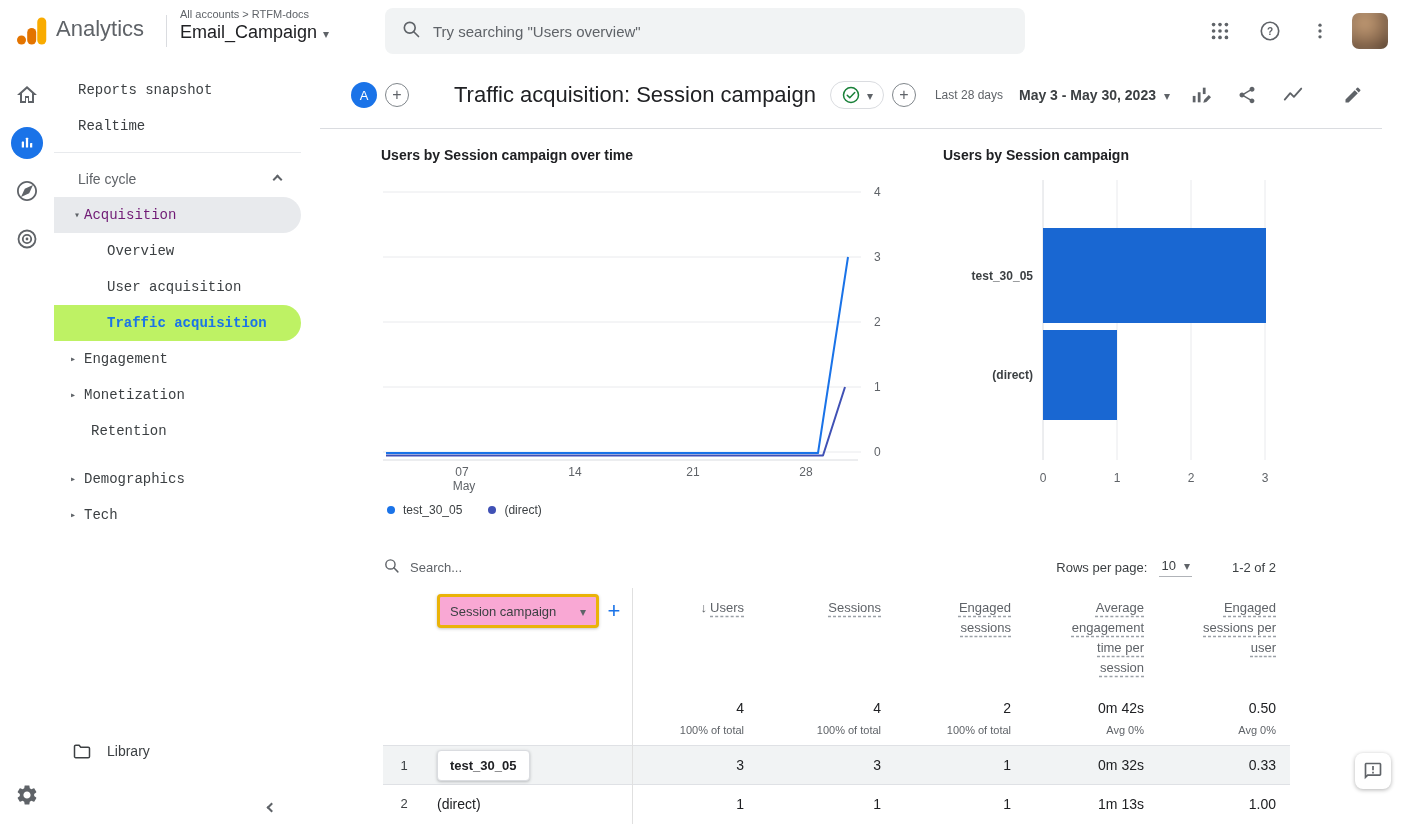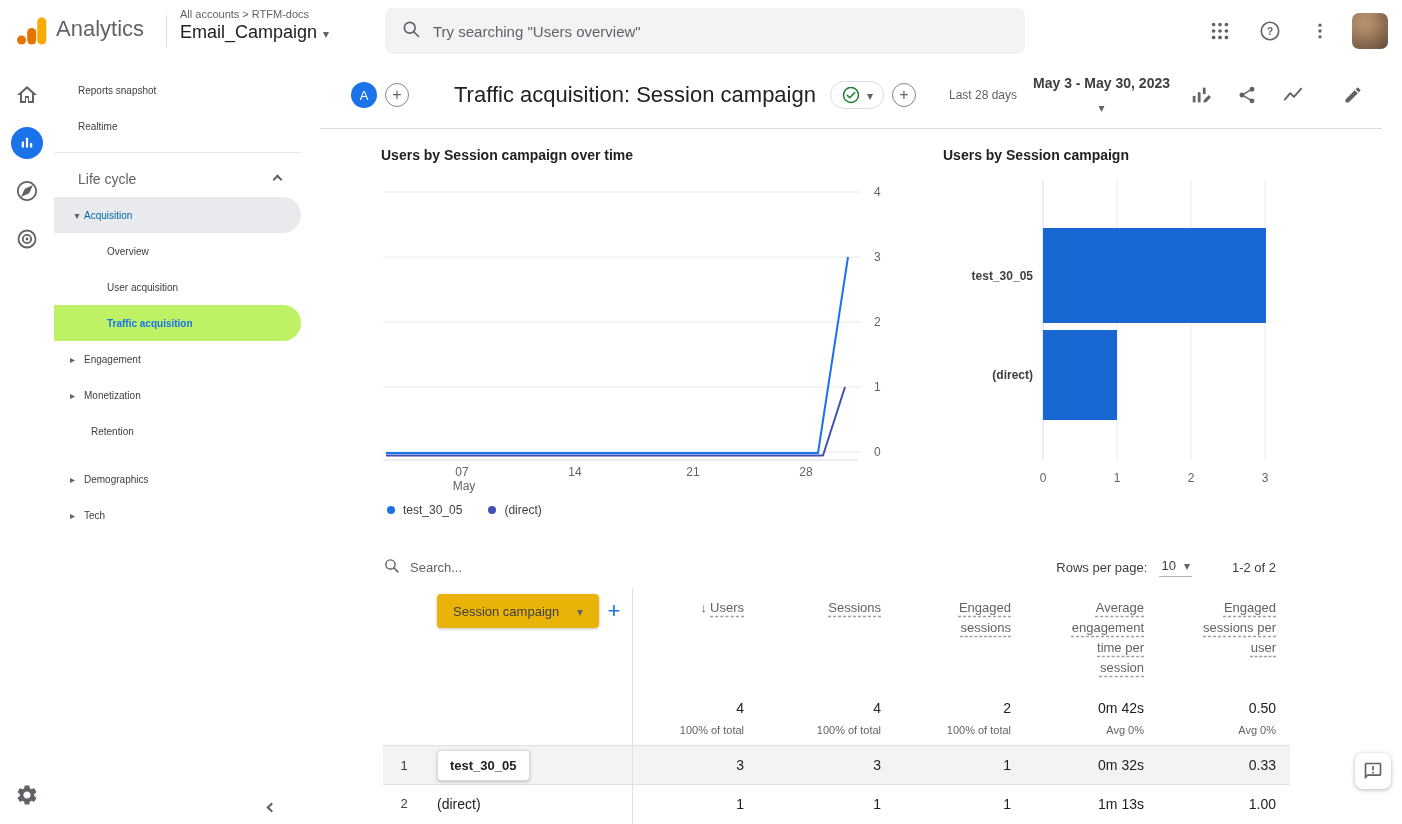"Reports snapshot" .nav-item { font-family: none -> Liberation Mono, monospace; font-size: 10px -> 14px }
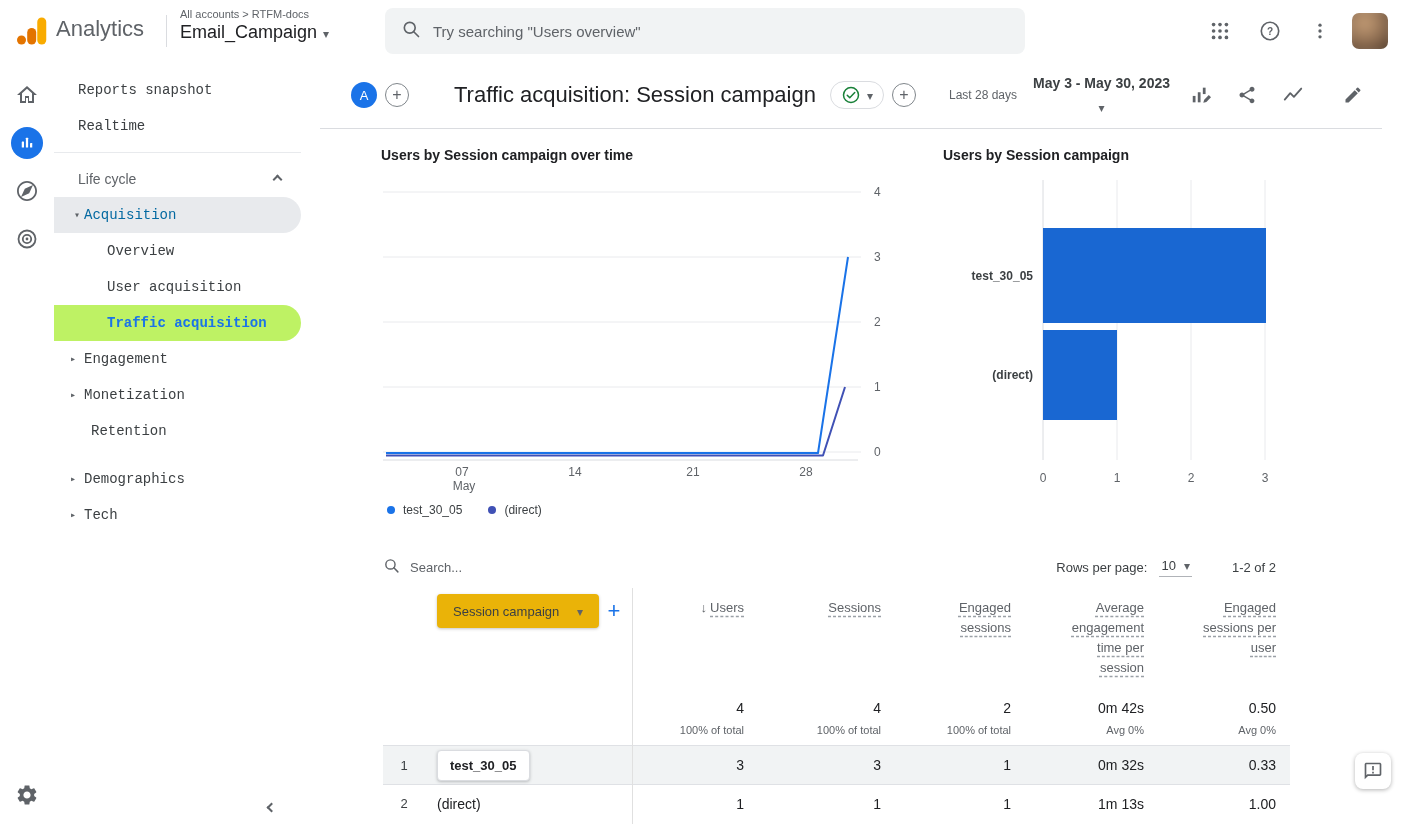"May 3 - May 30," .date-picker { flex-direction: column -> none }
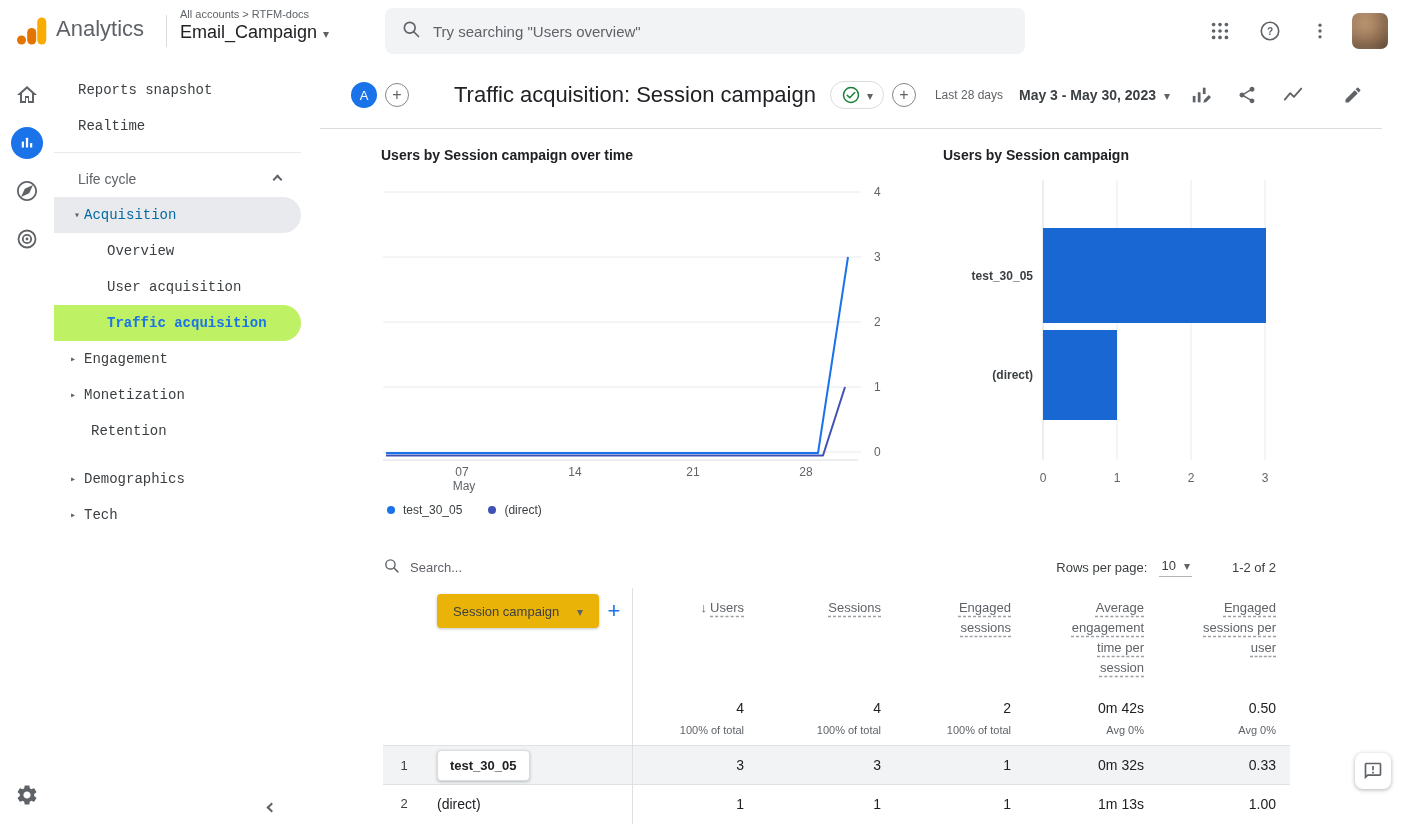"Acquisition" .nav-item.expanded-bg { color: #0369a1 -> #701a75 }
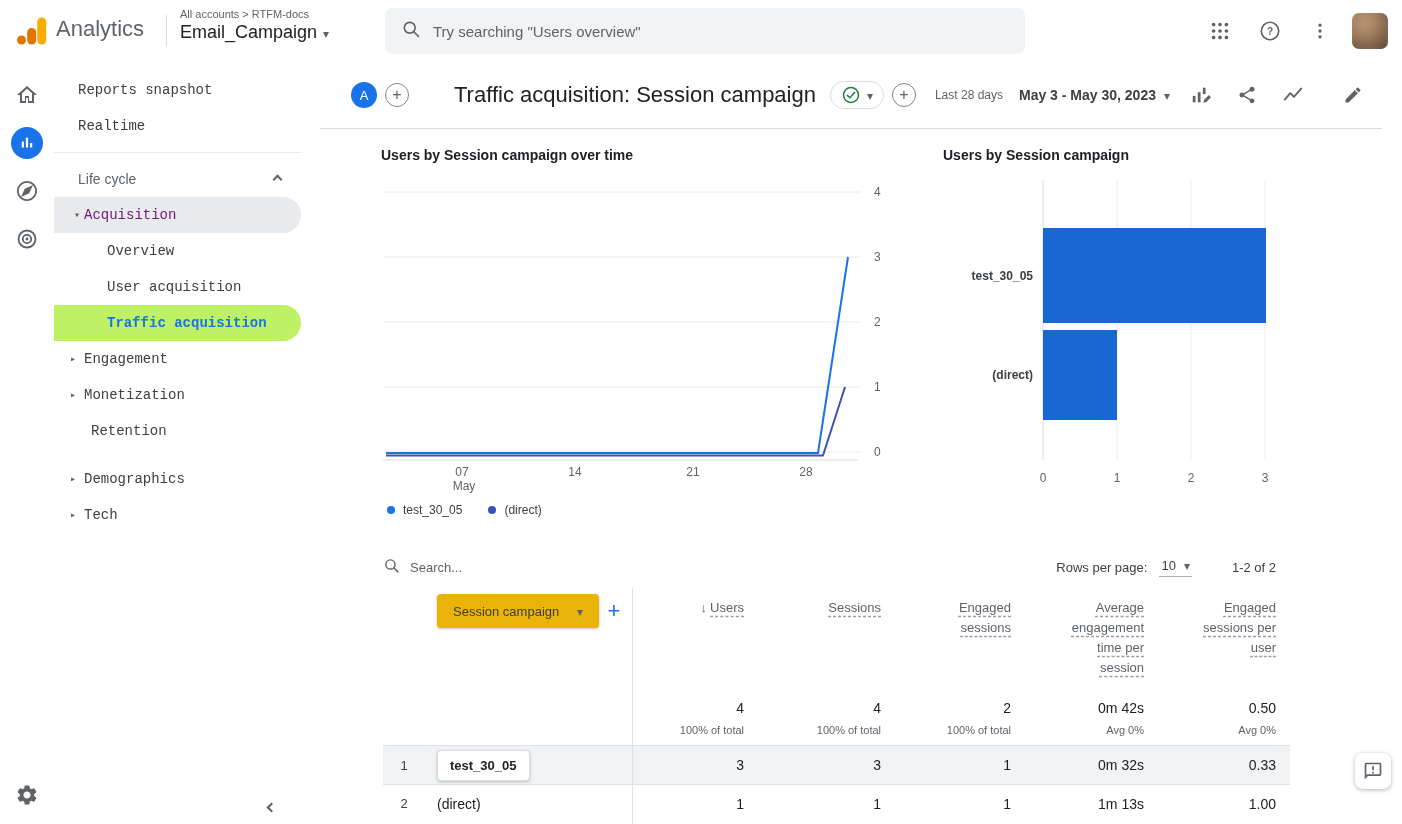"Session campaign" .dim-select { background: #eab308 -> #f9a8d4; border: 6px solid #eab308 -> 3px solid #eab308 }
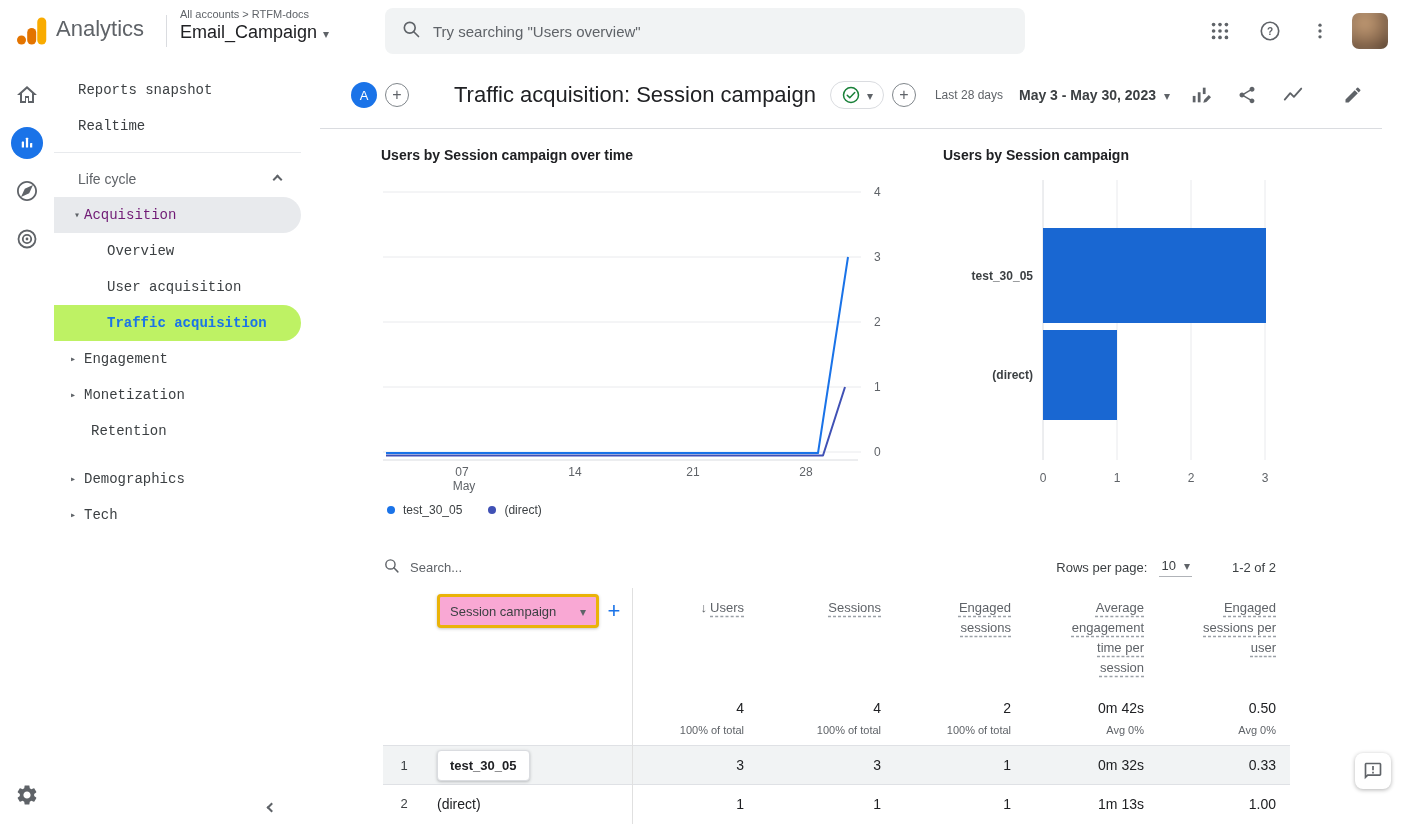"Library" div.nav-library { html: none -> <div> <svg> <path></path> </svg> <span>Library</span> </div> }
